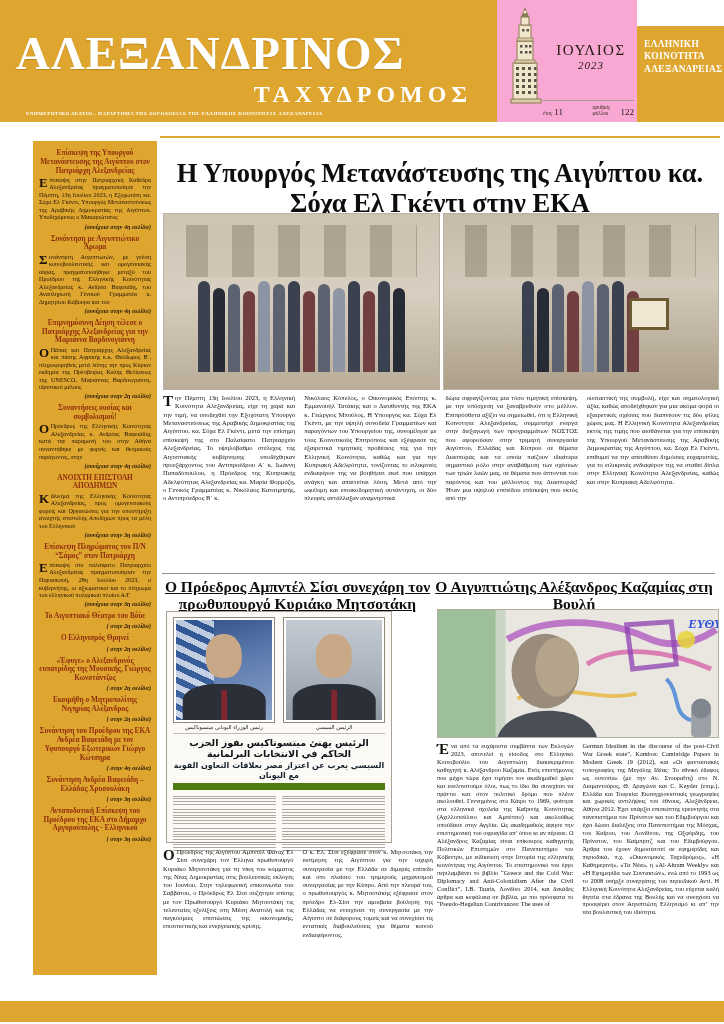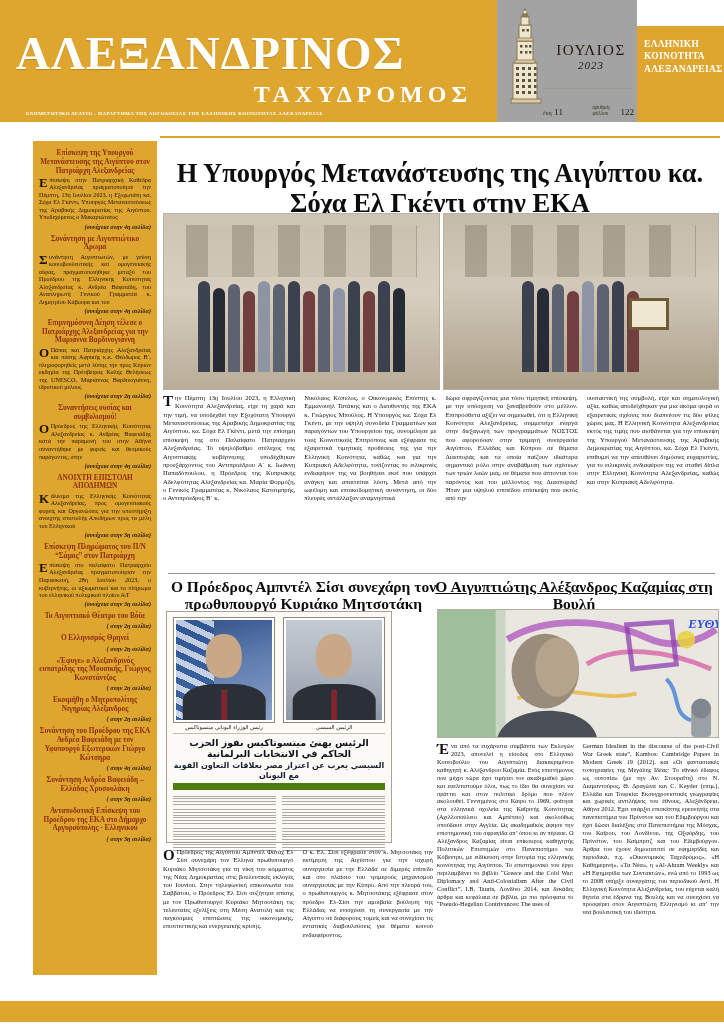"ΙΟΥΛΙΟΣ" .mh-box { background: #a3a3a3 -> #f9a8d4 }
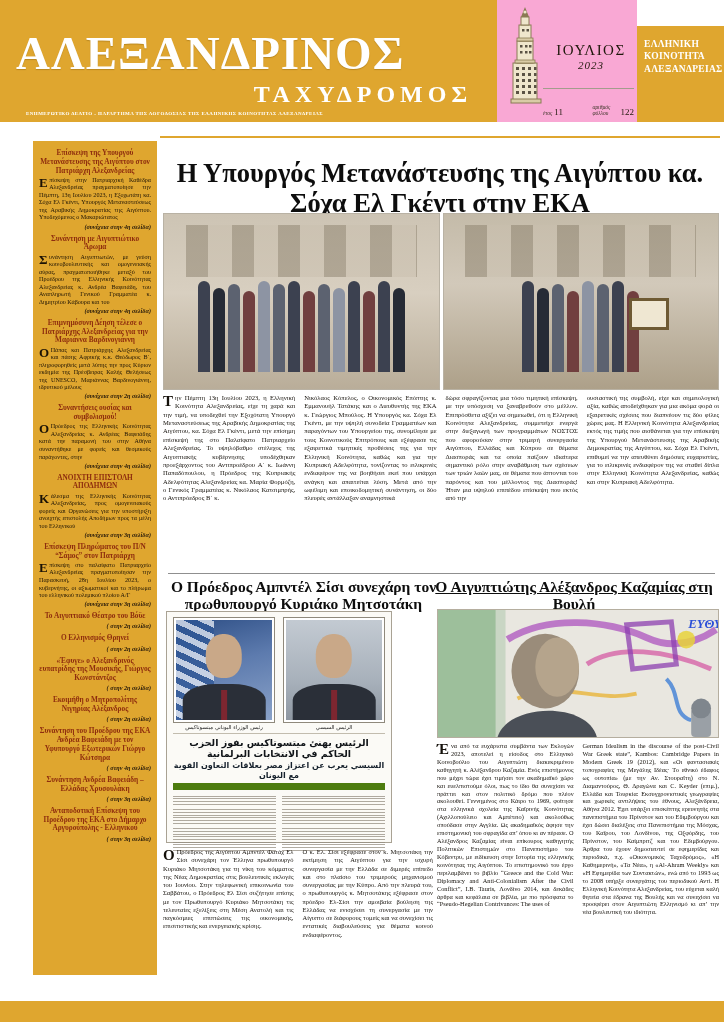"11" .mh-meta { padding-top: 16px -> 4px }
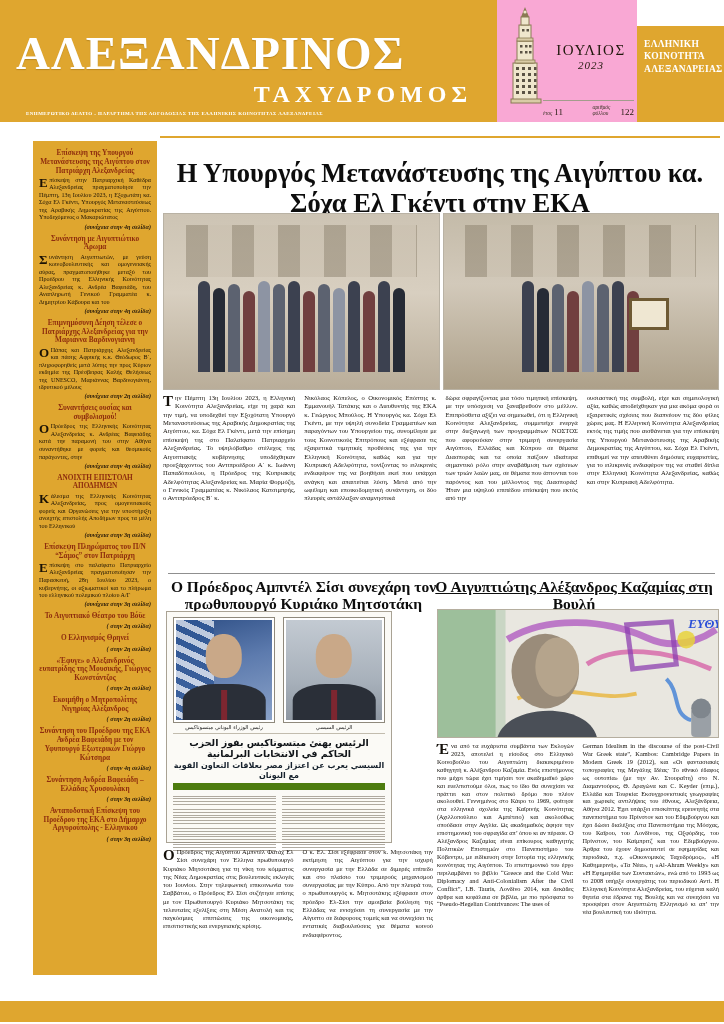"Ο Πρόεδρος Αμπντέλ Σίσι συνεχάρη" .sh-left { left: 168px -> 162px; text-decoration: none -> underline }
